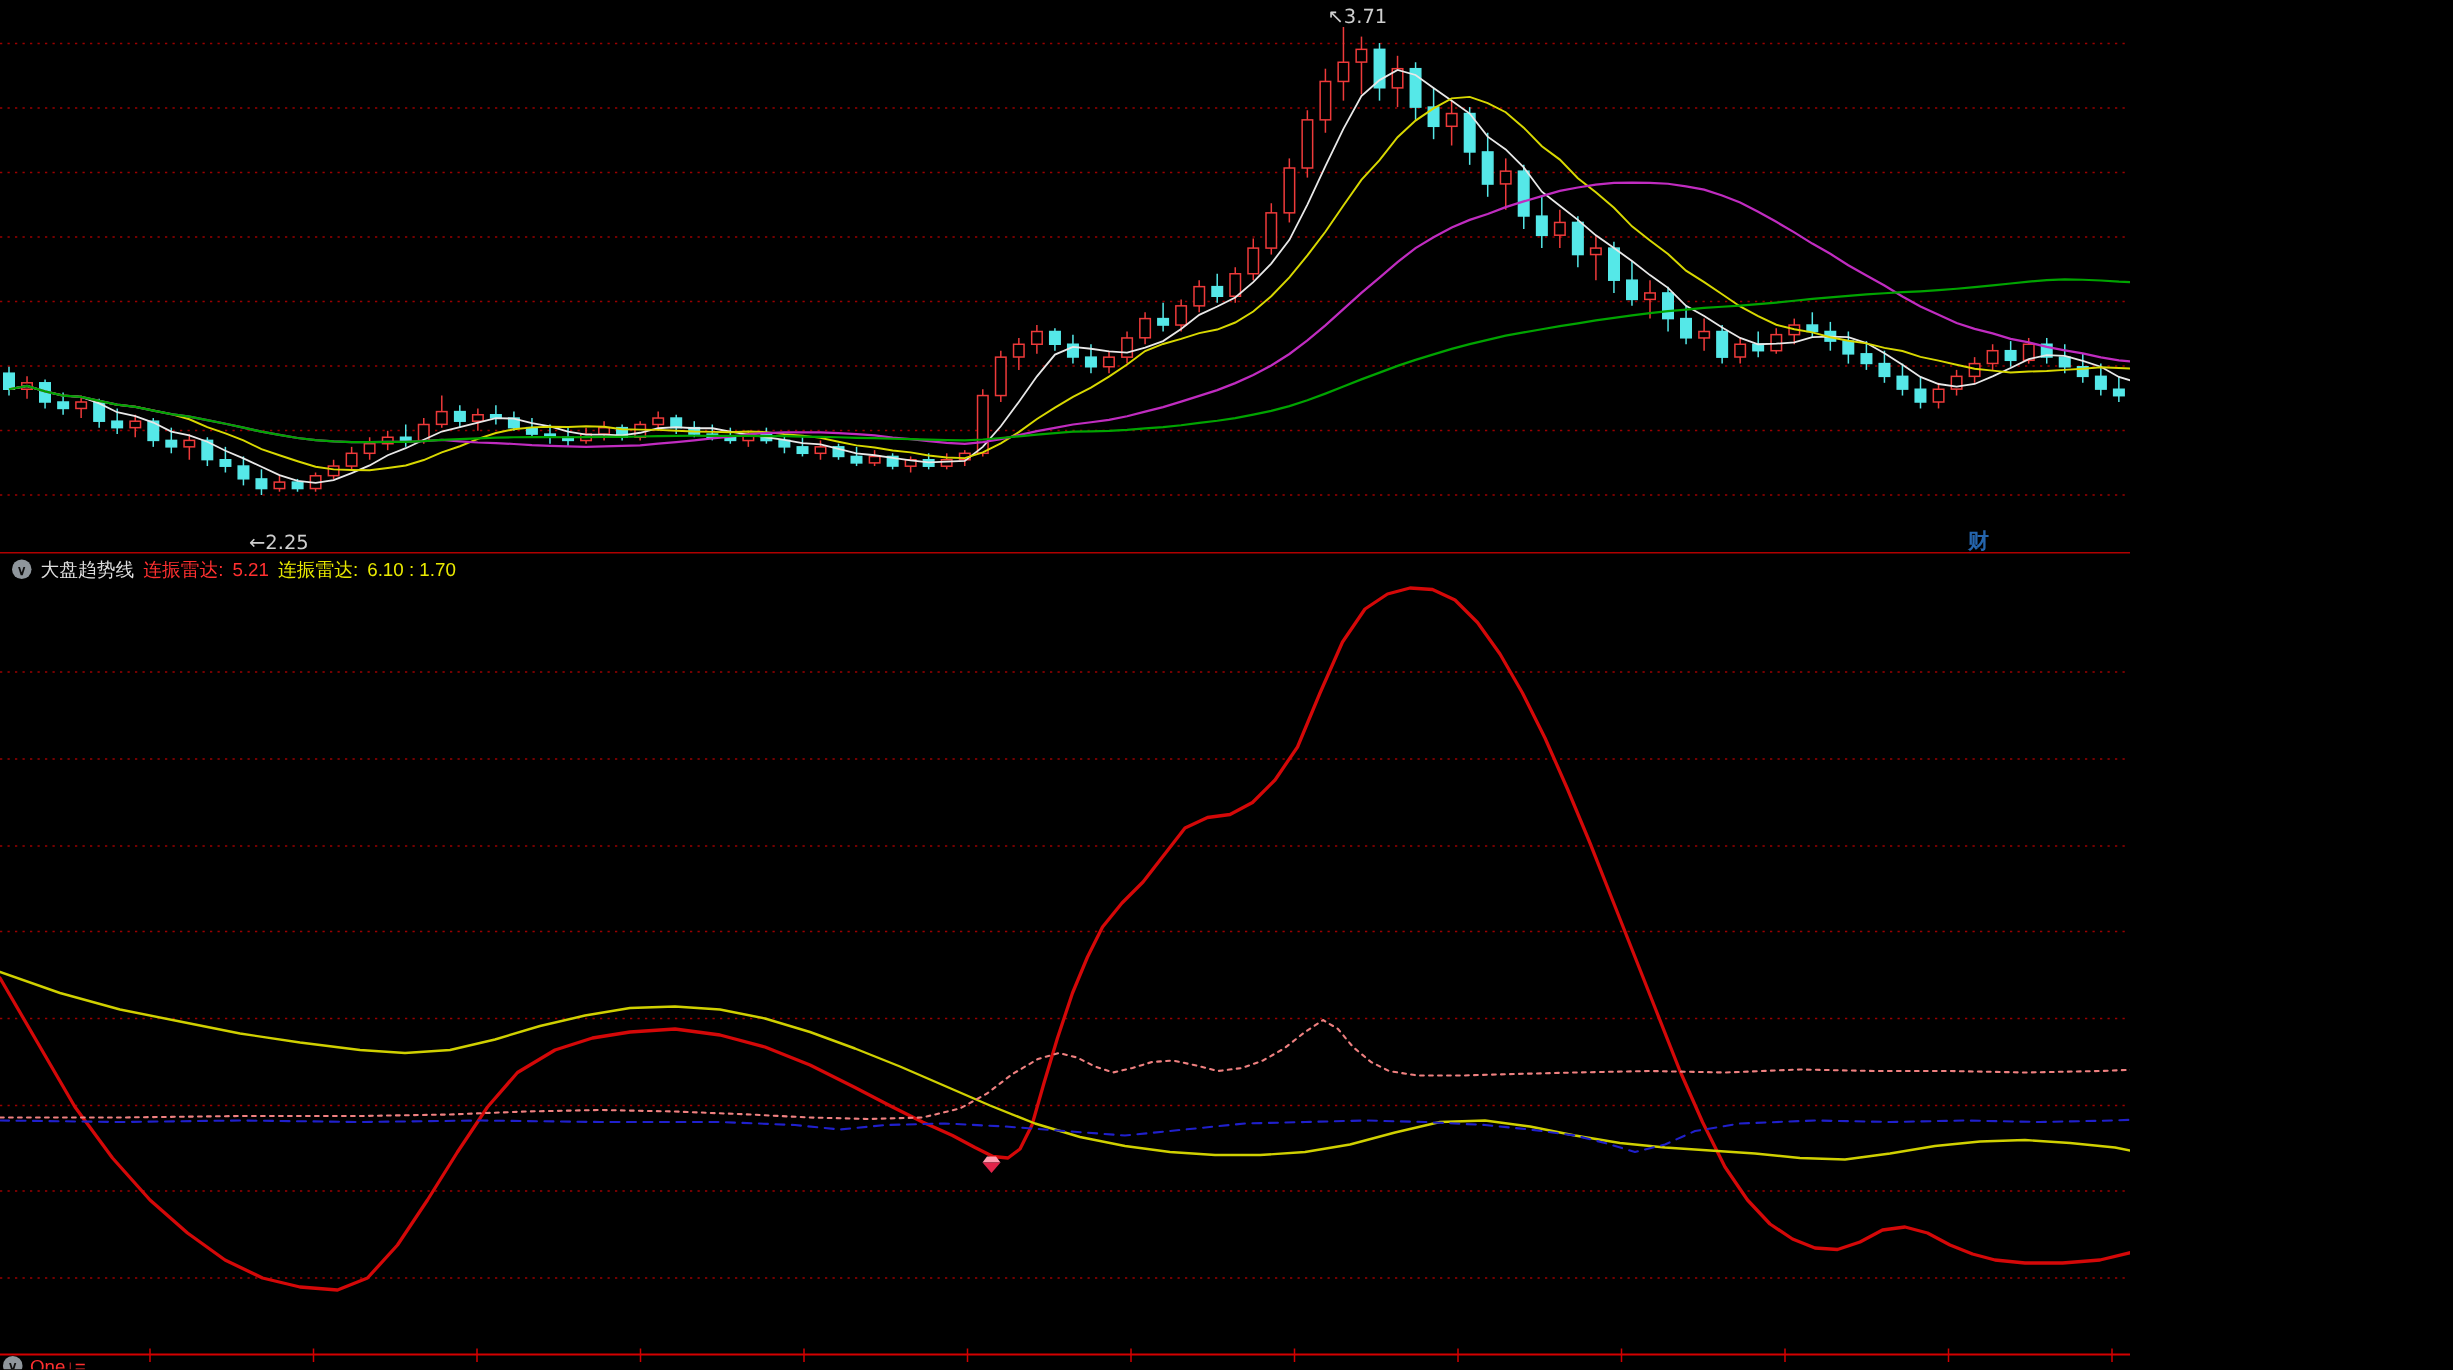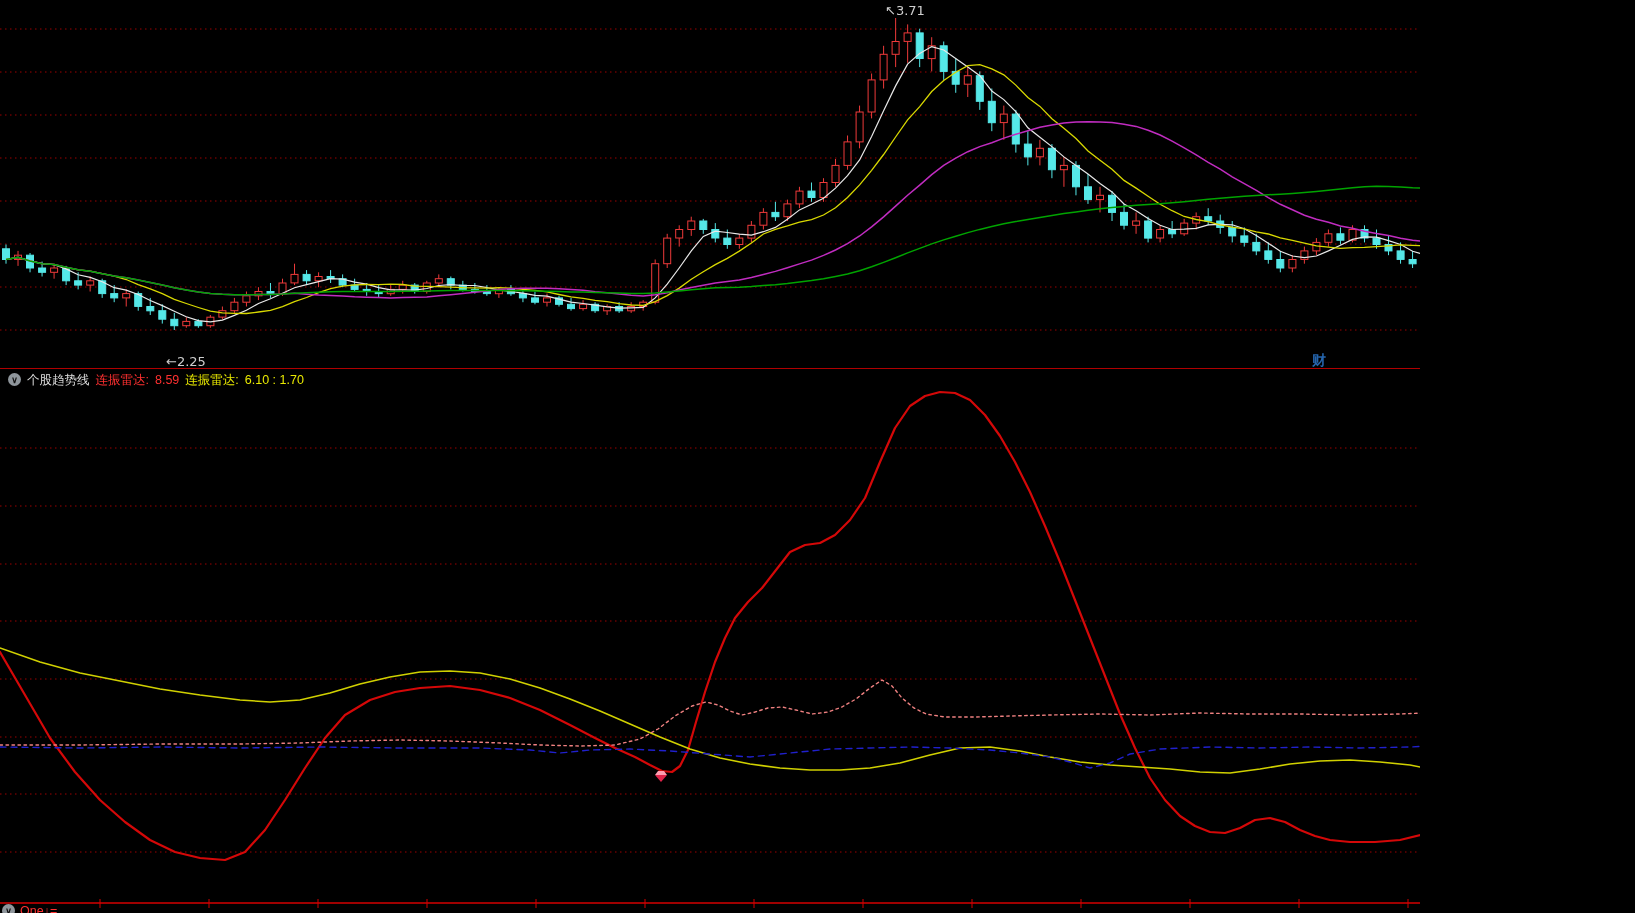"个股趋势线" span.t-white { text: 个股 -> 大盘 }
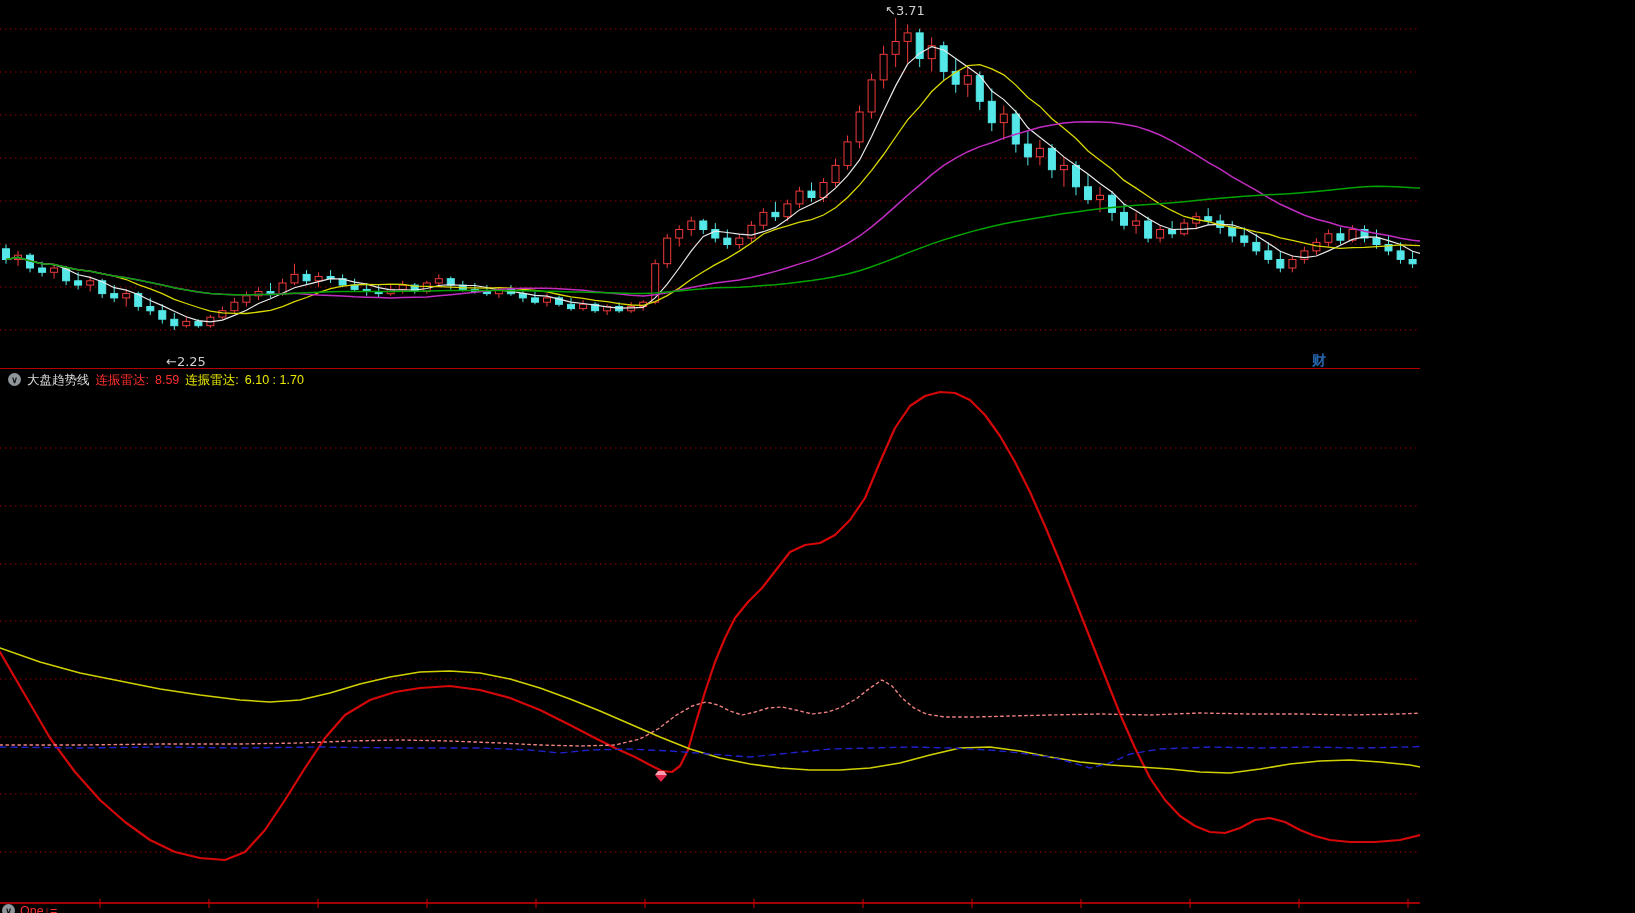"8.59" span.t-red { text: 8.59 -> 5.21 }
